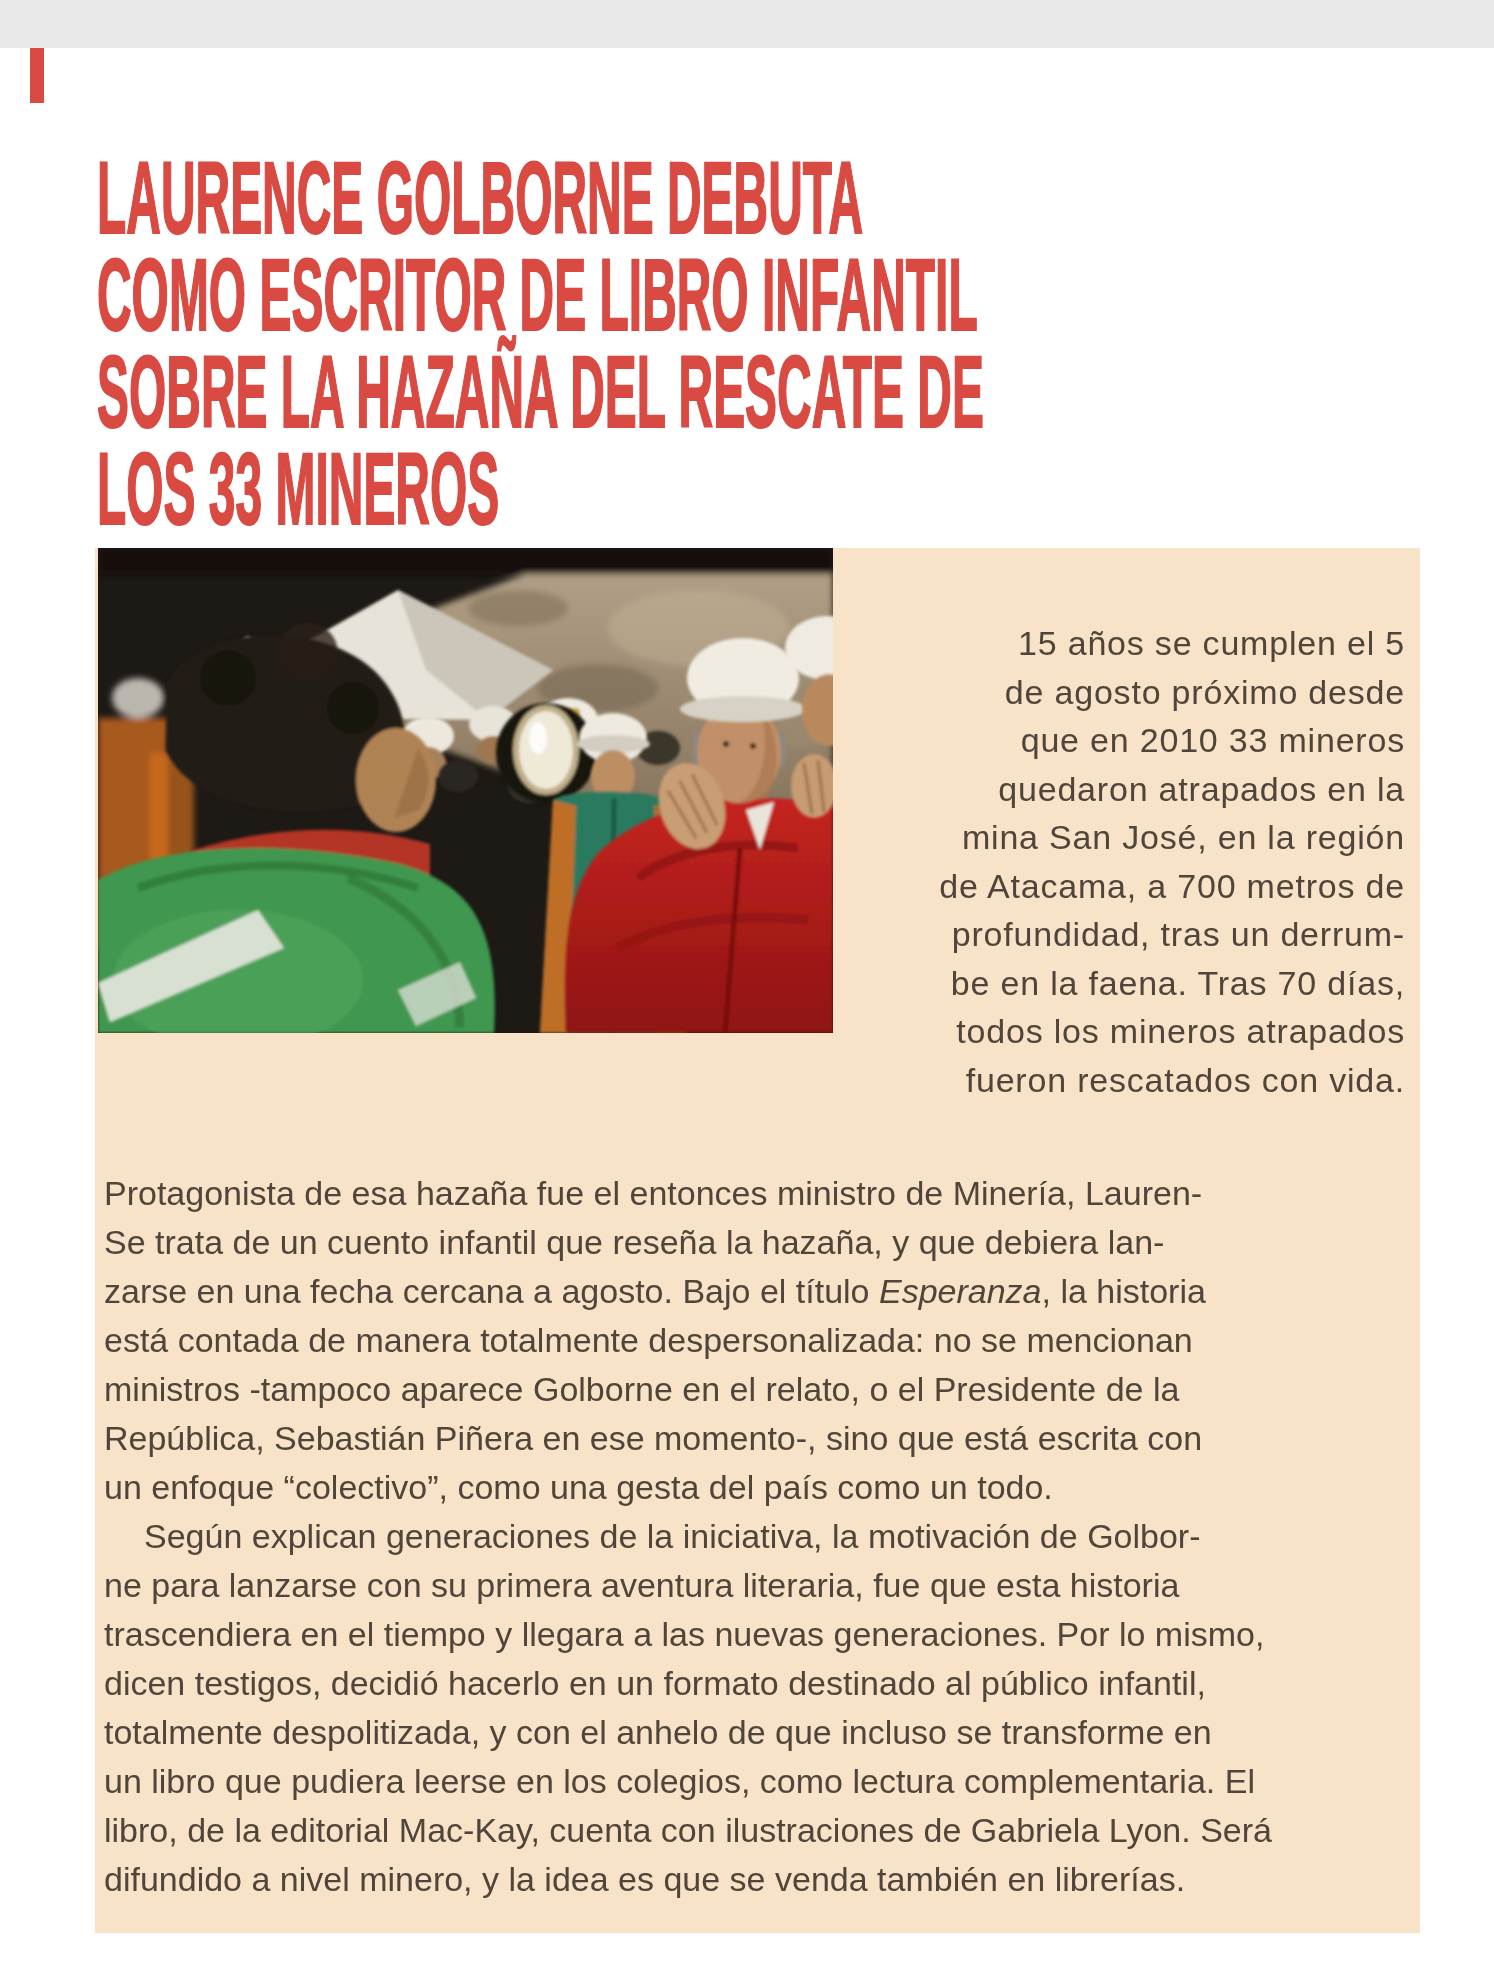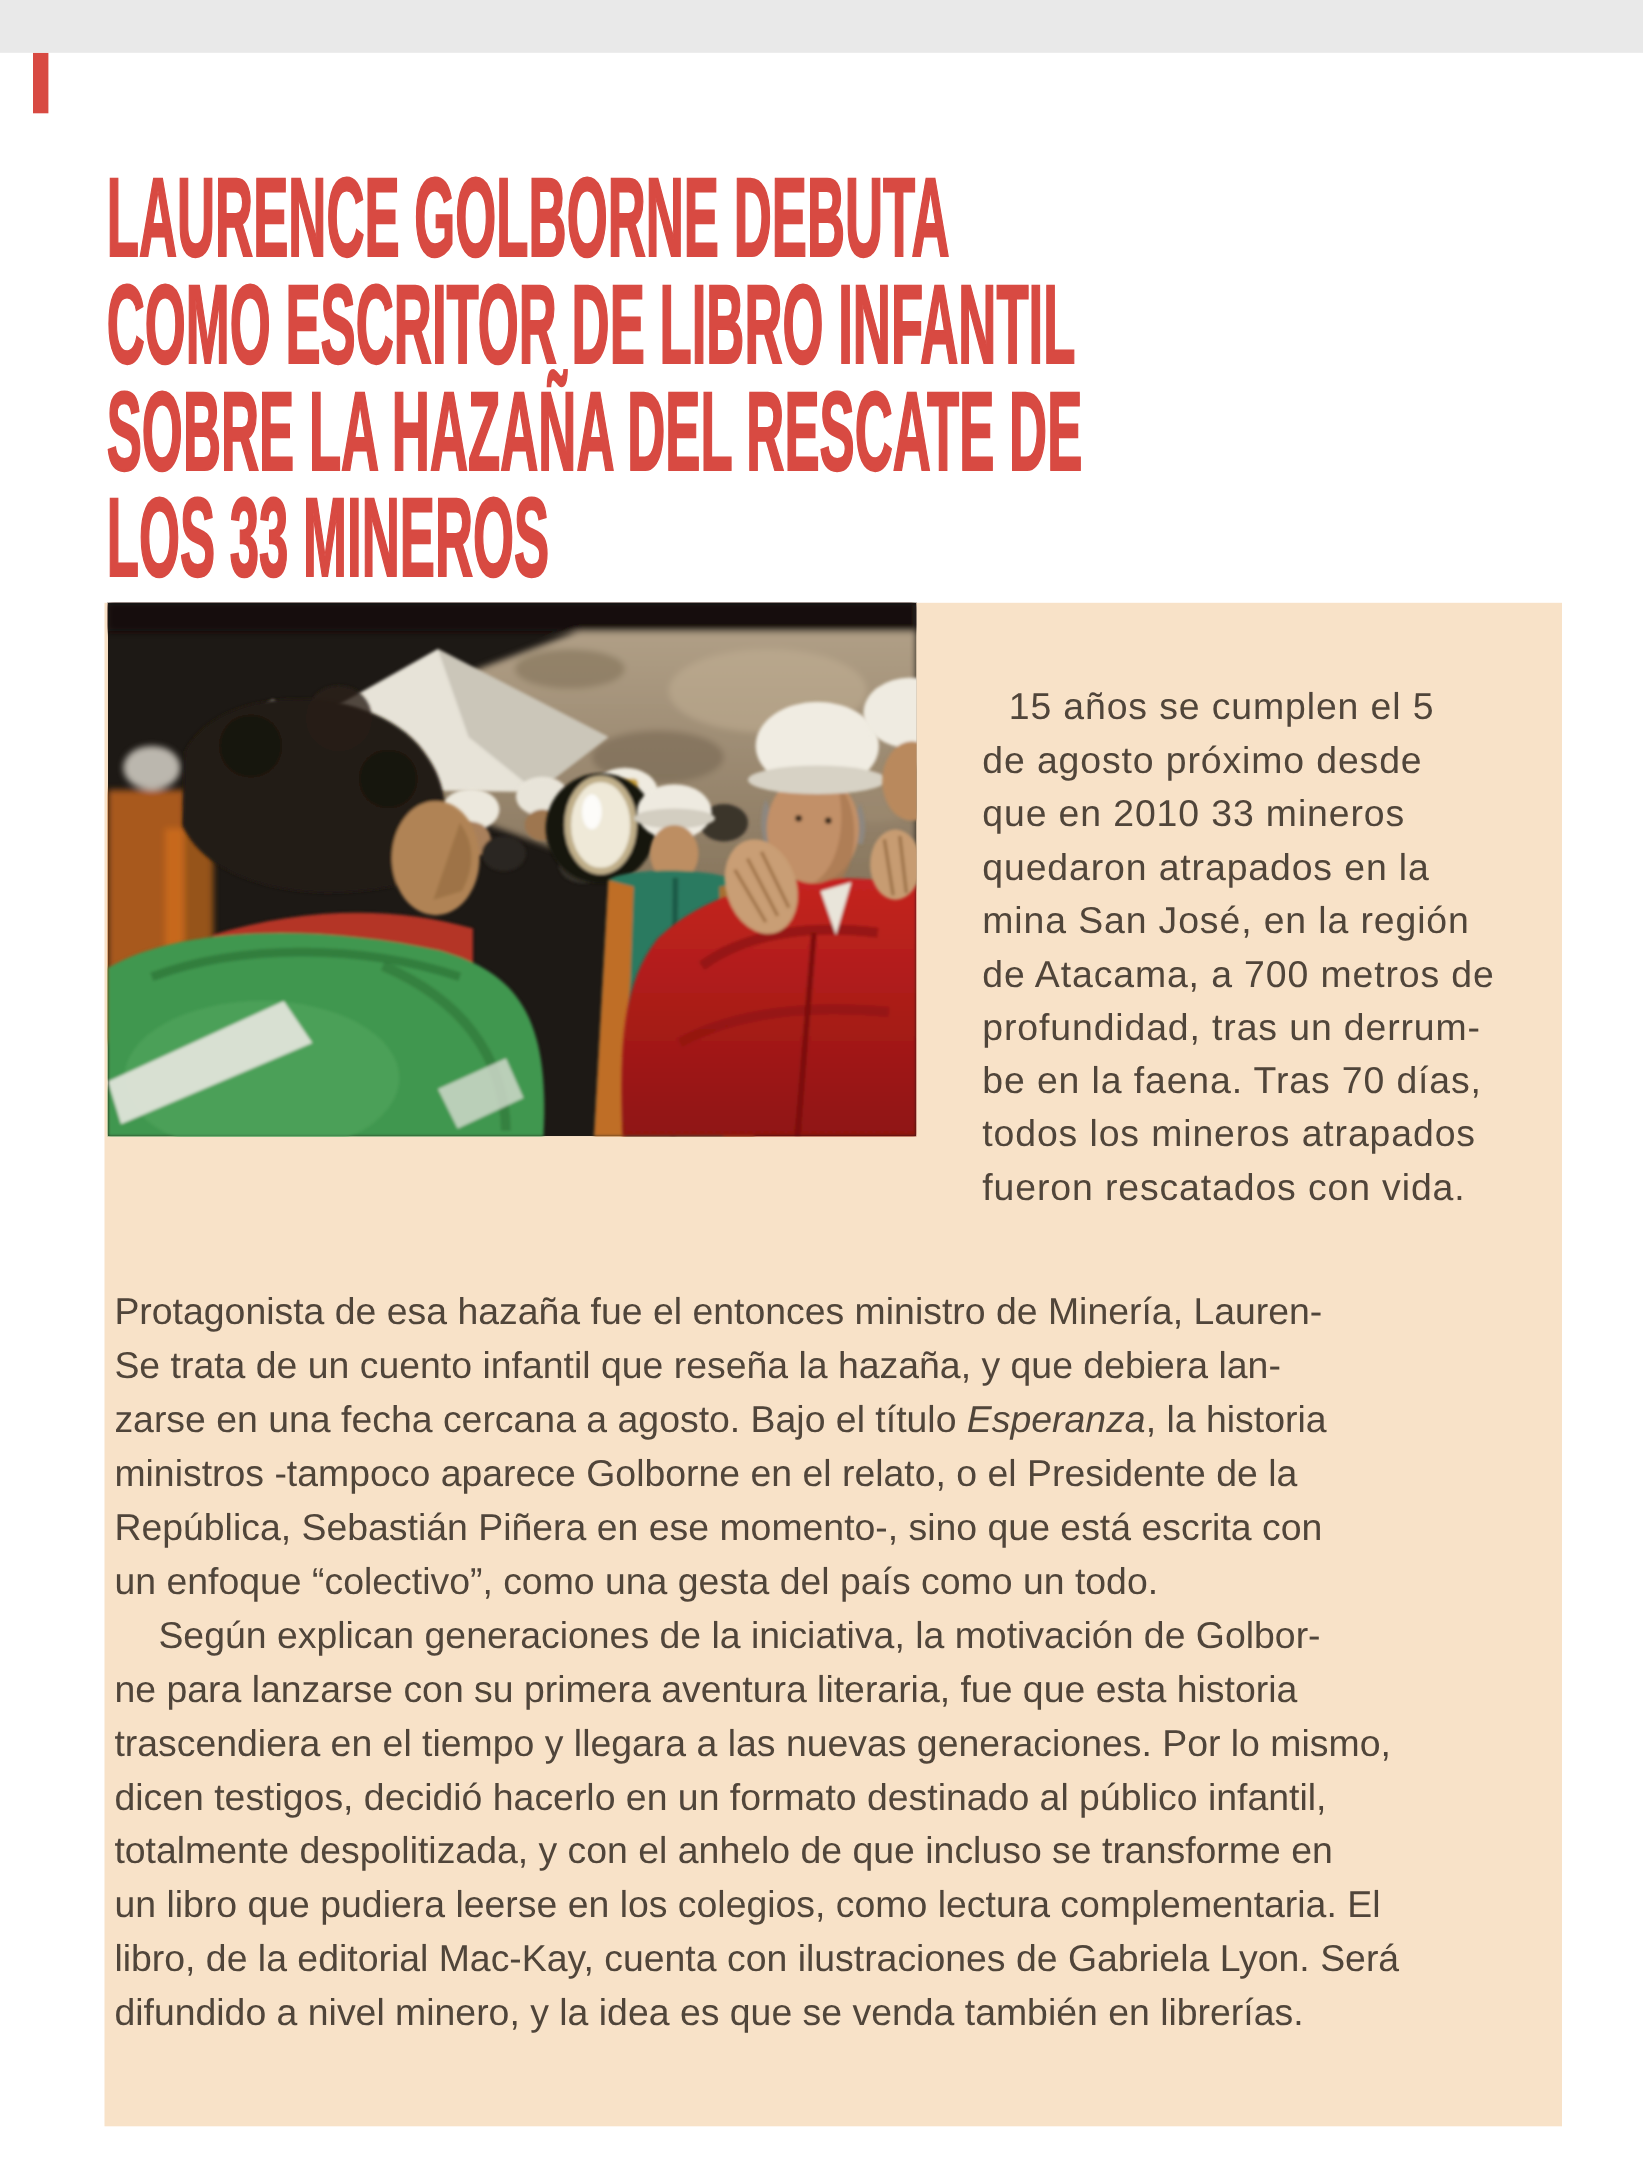"15 años se cumplen el" .intro { text-align: none -> right }
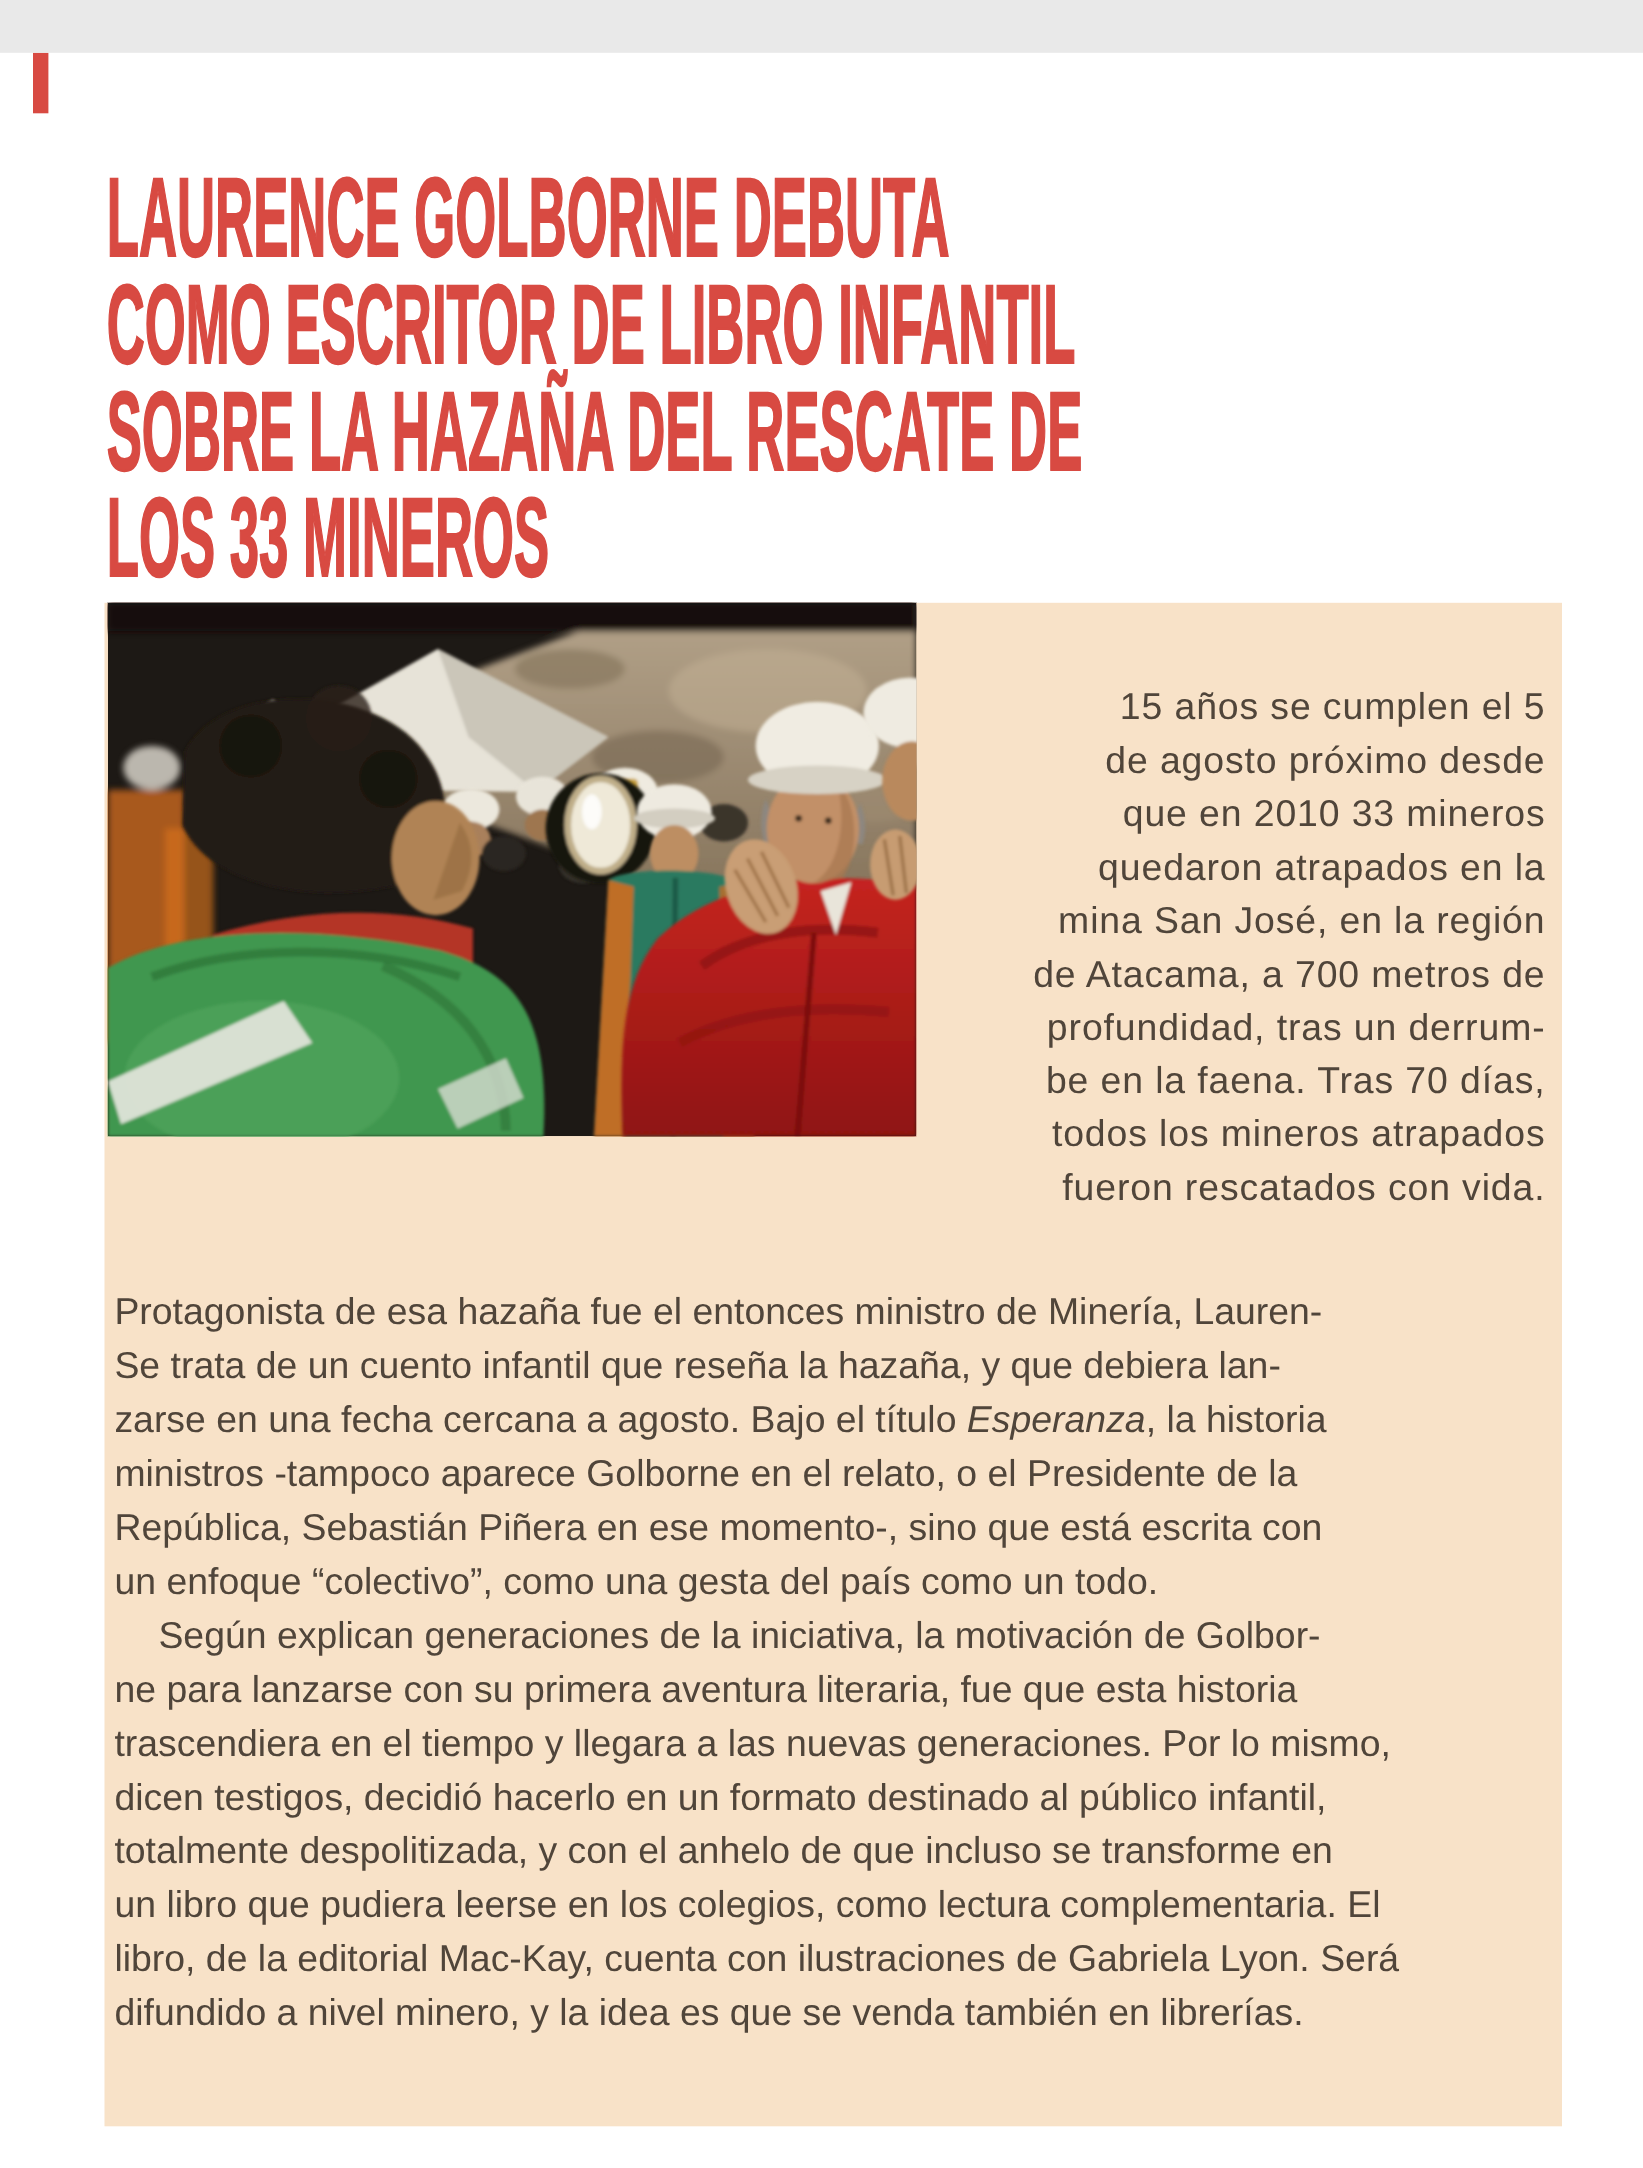"está contada de manera totalmente" div.line { html: none -> <div>está contada de manera totalmente despersonalizada: no se mencionan</div> }
